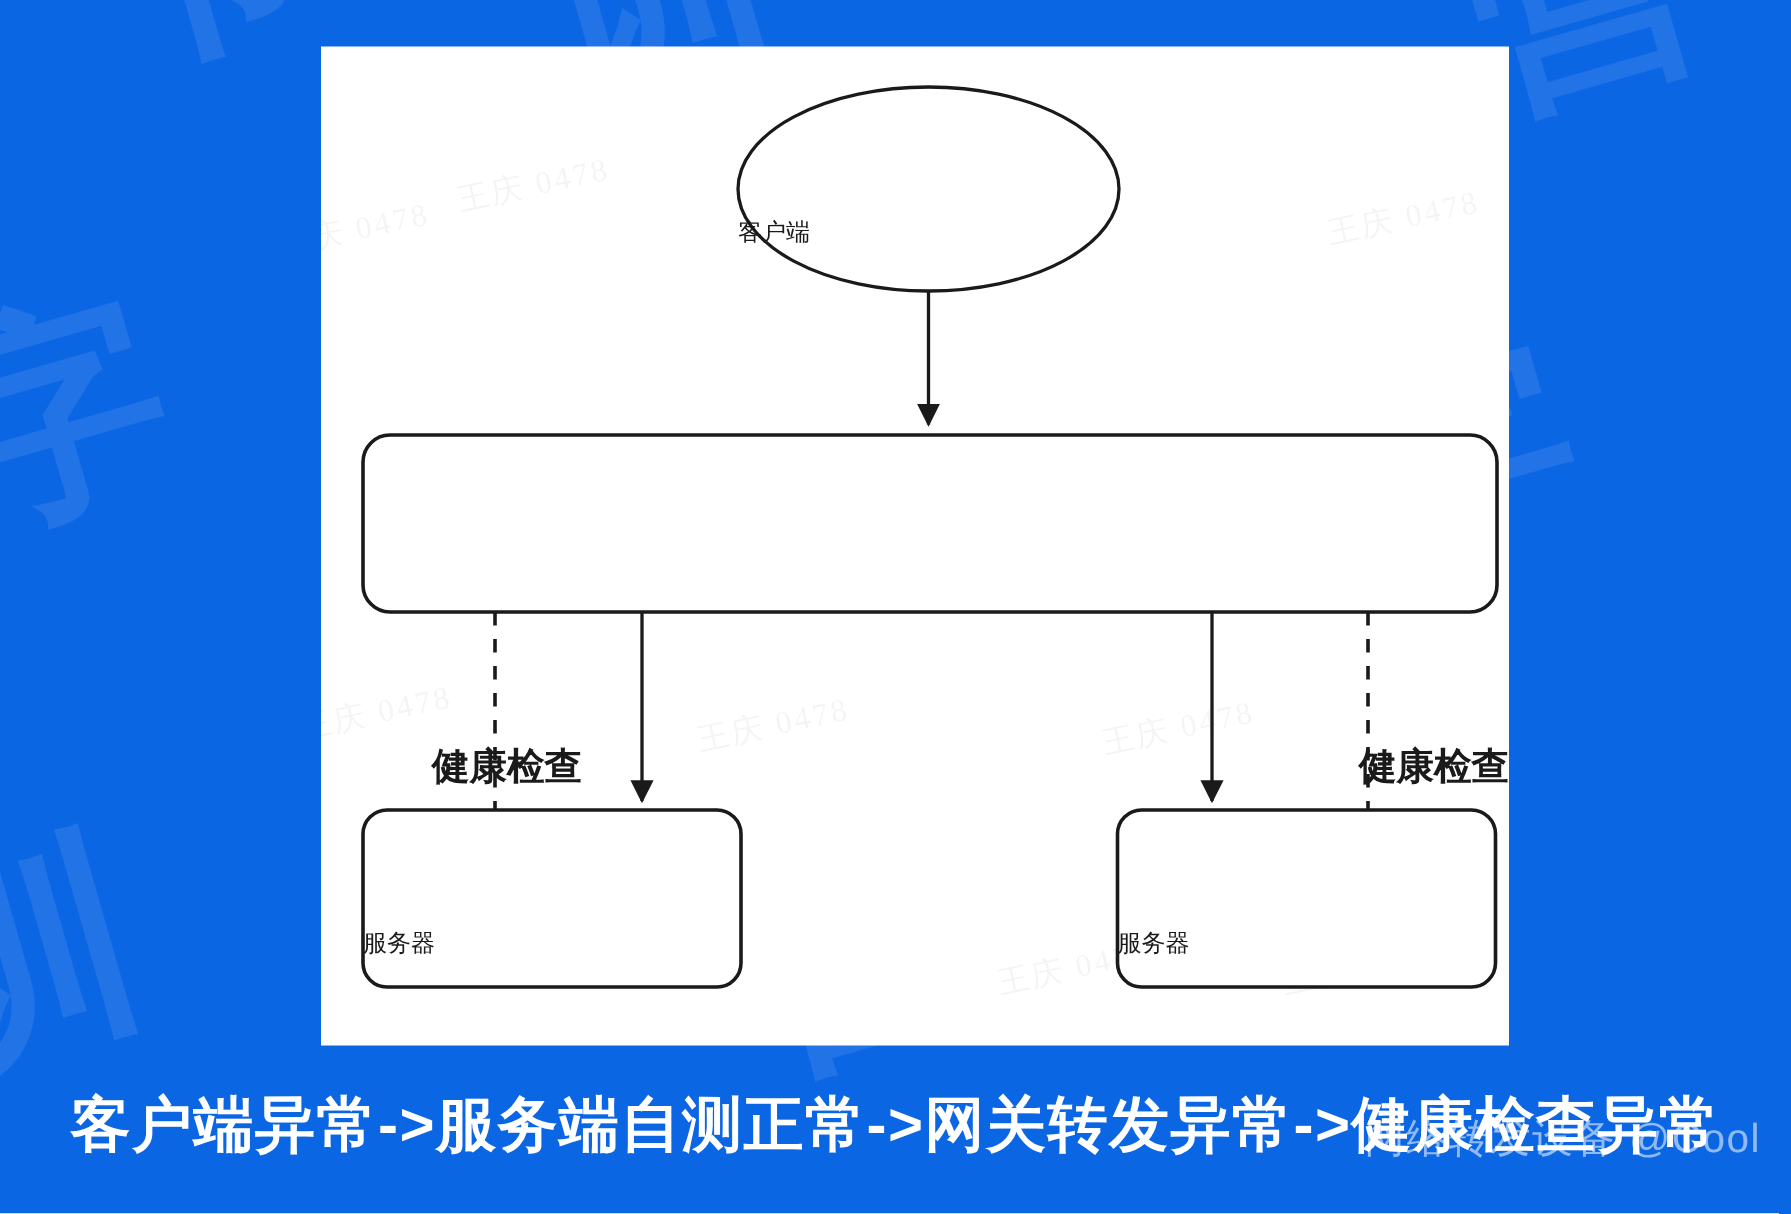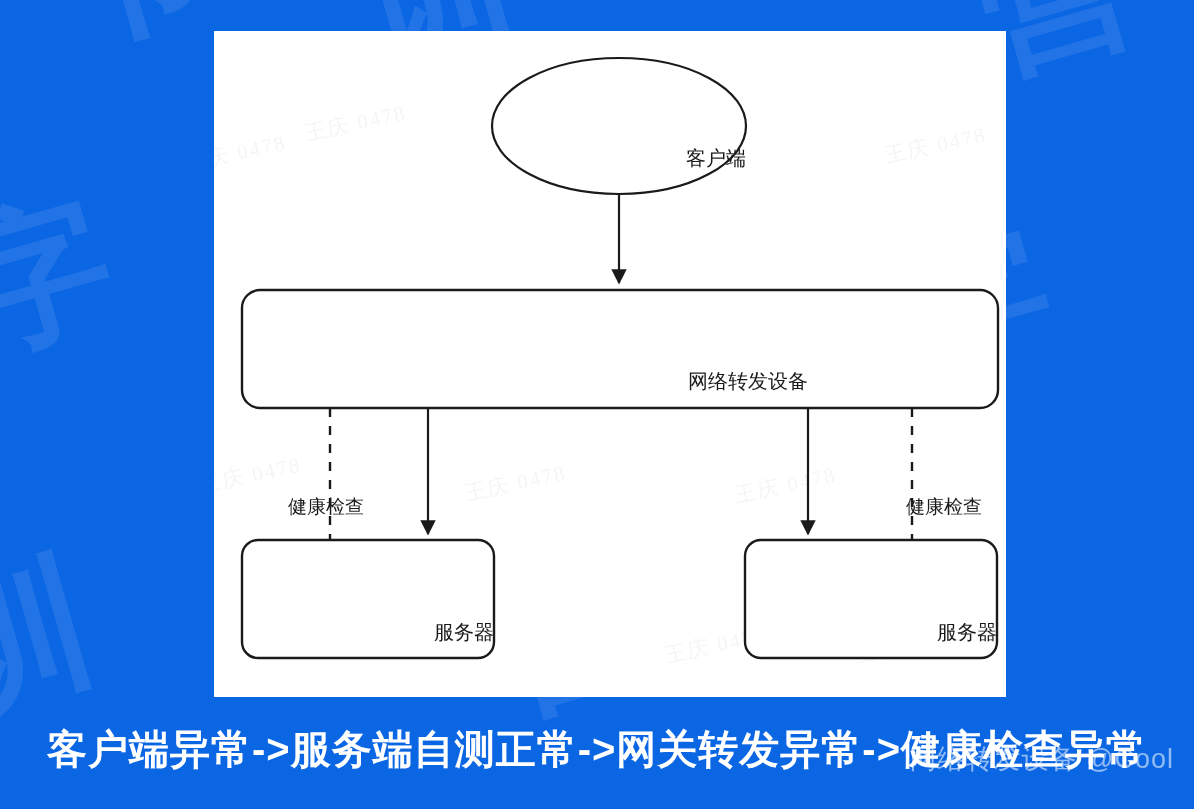"客户端" .node-label { font-size: 20px -> 16px; text-align: right -> left }
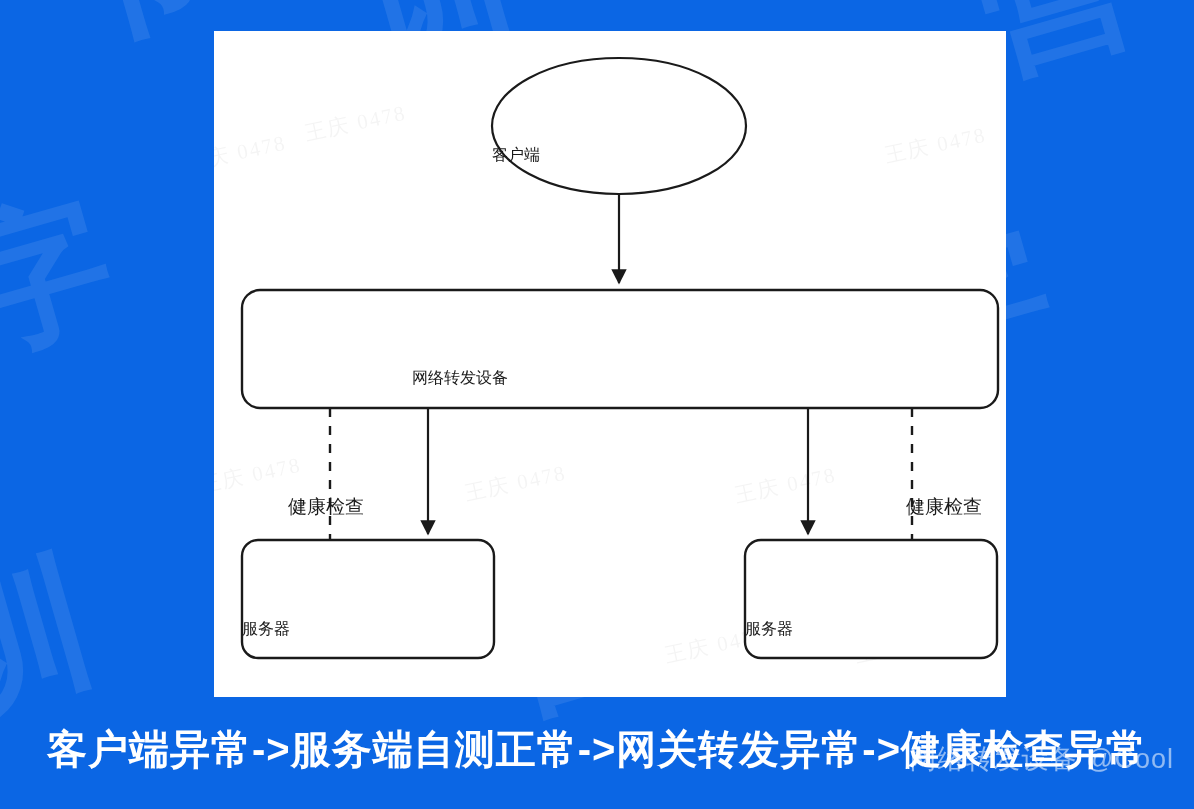"网络转发设备" div.node-label { html: <div>网络转发设备</div> -> none }
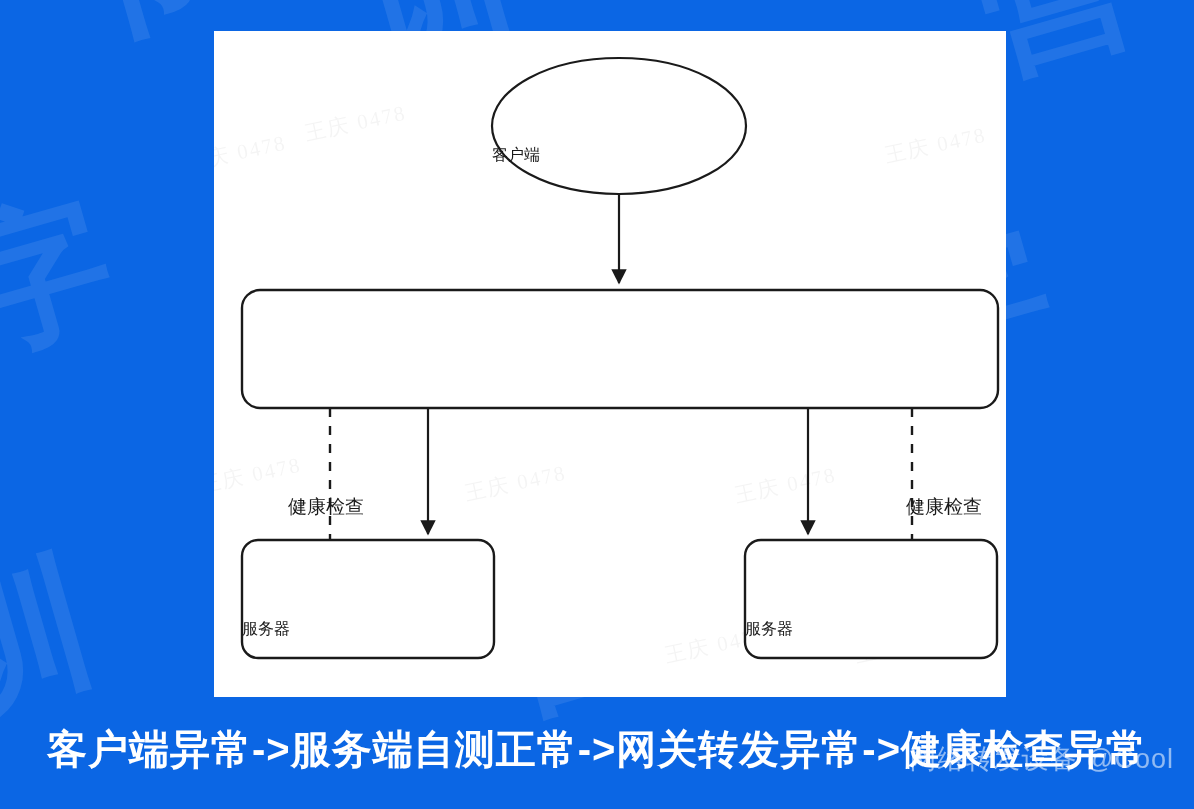"健康检查" .edge-label { font-size: 19px -> 25px; font-weight: none -> bold }
